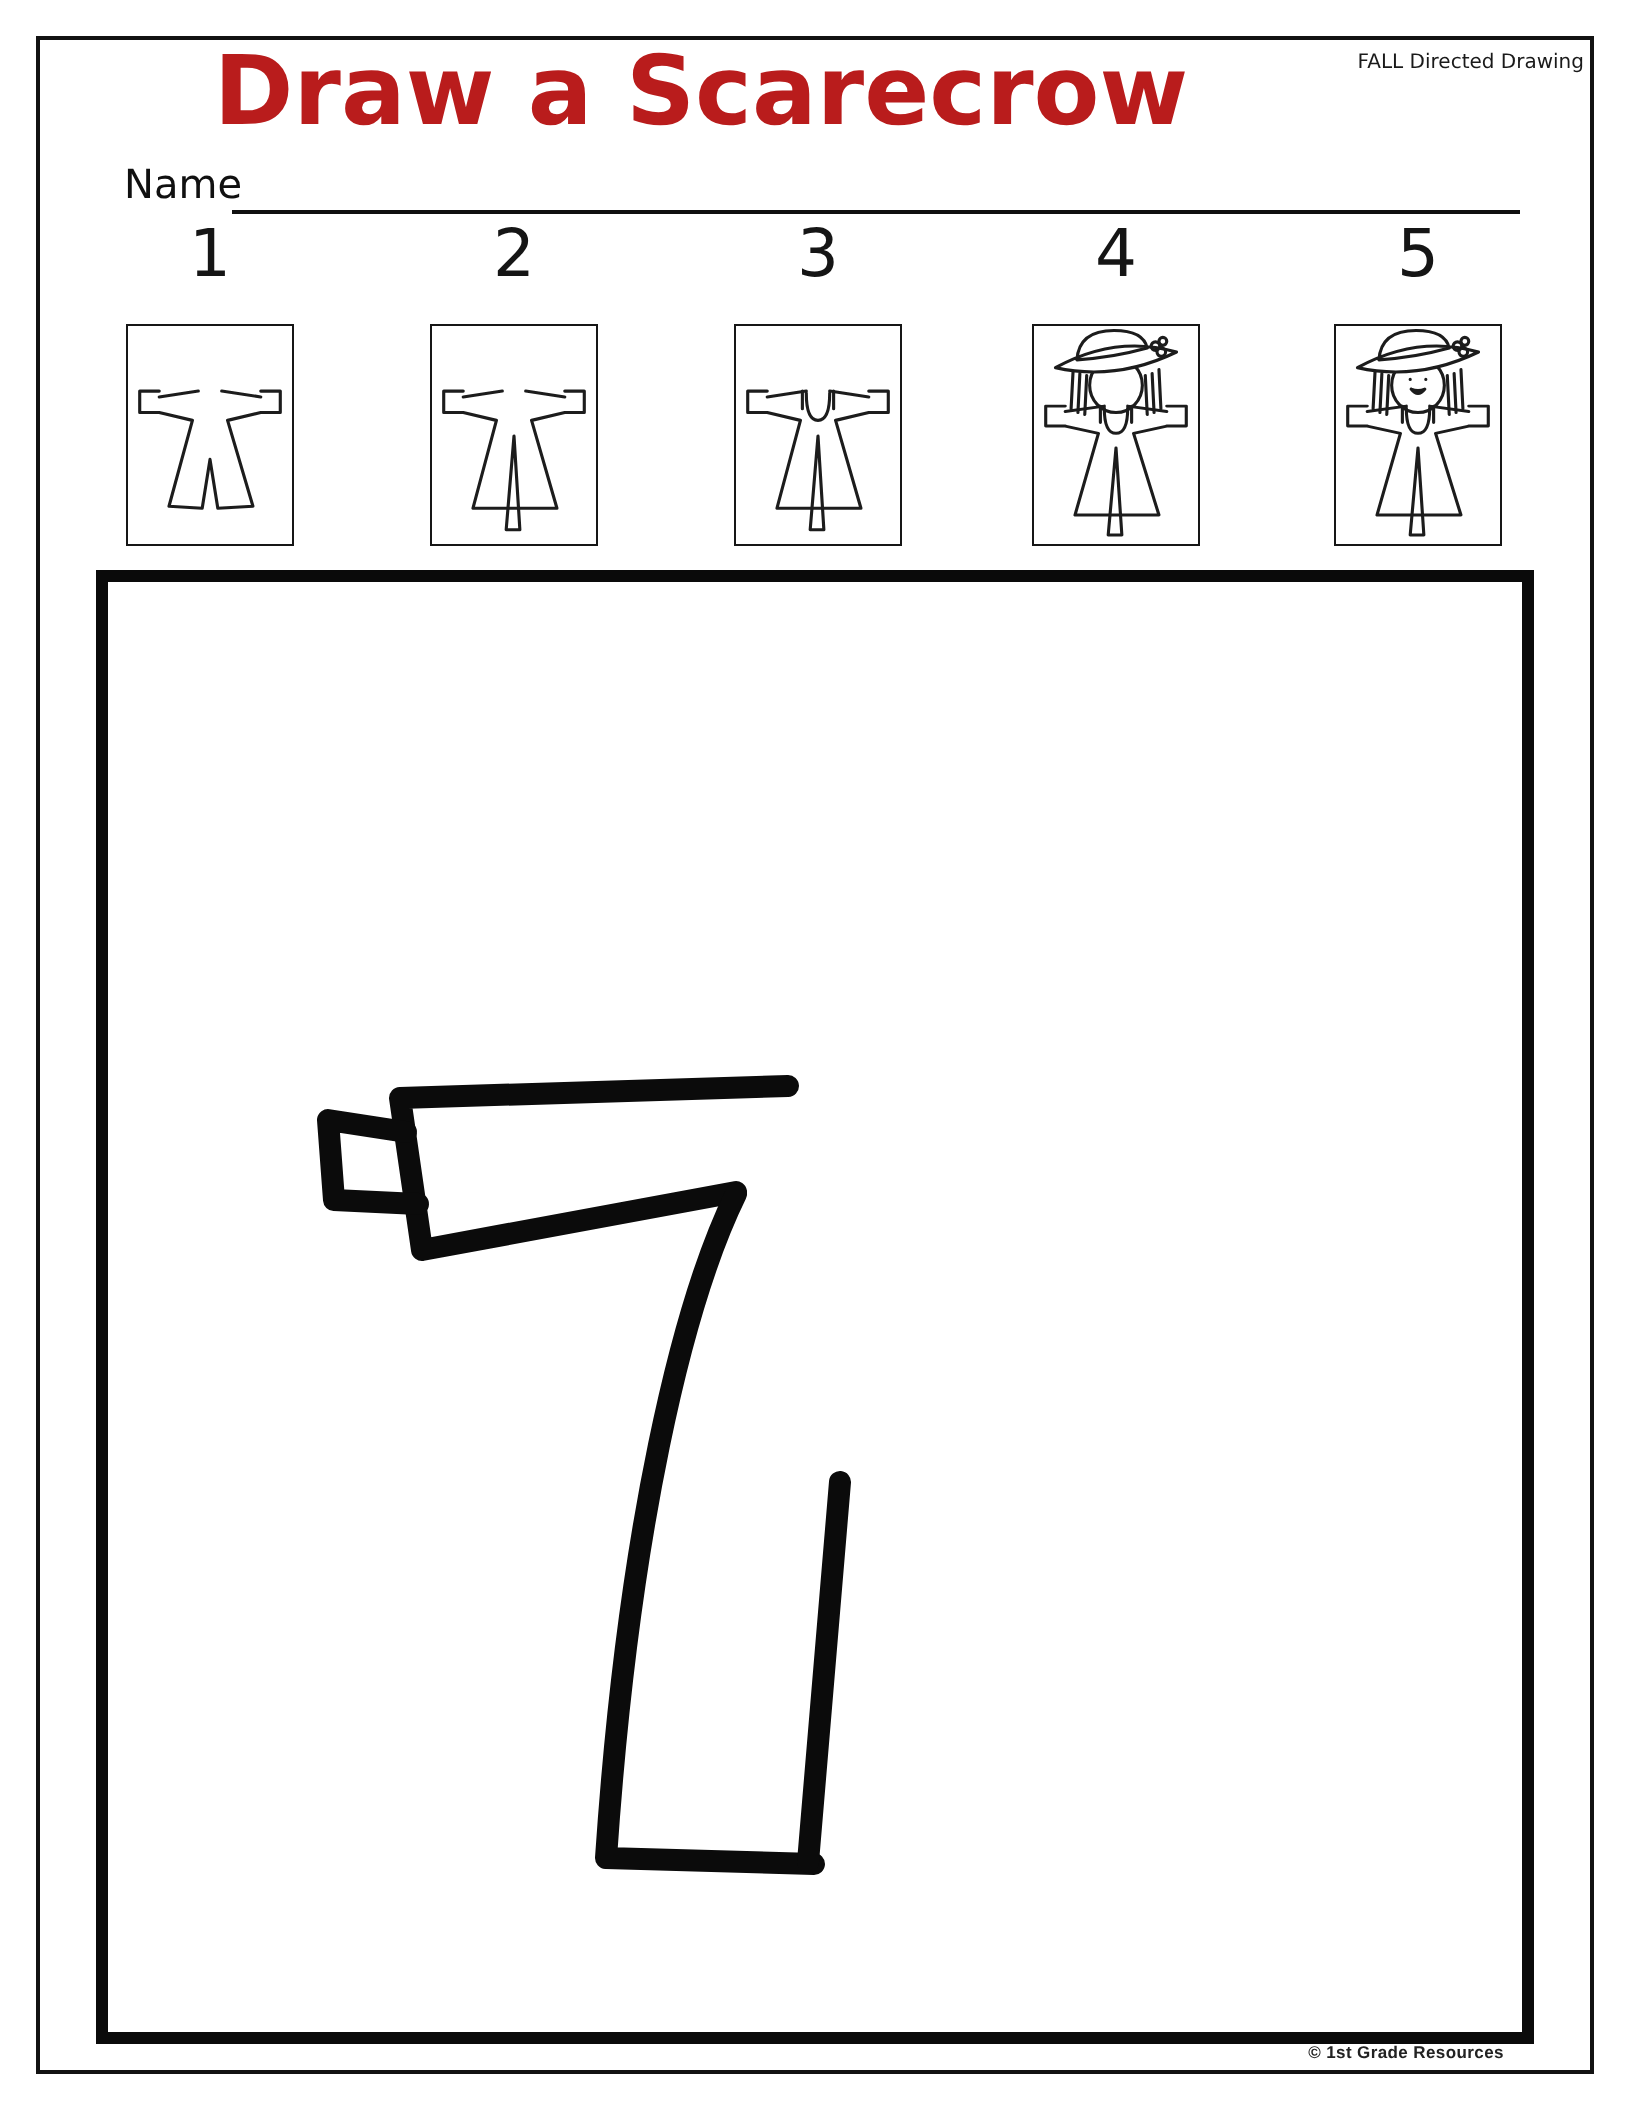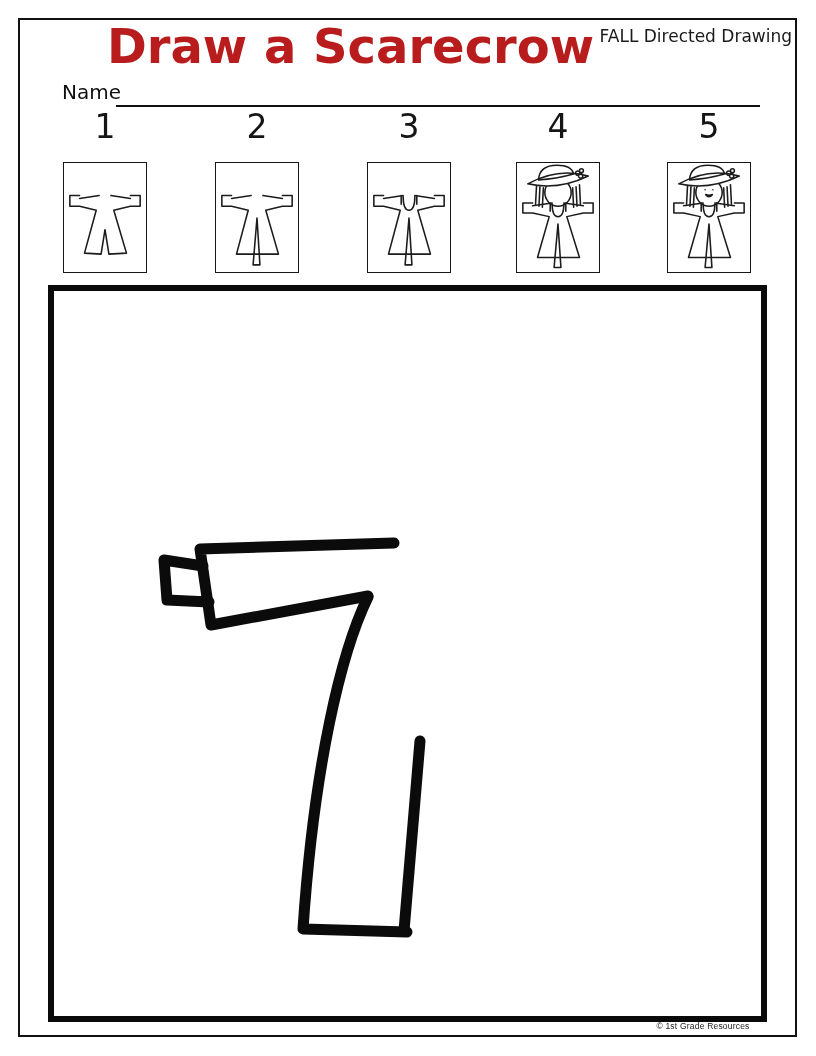"FALL Directed Drawing" .corner { font-size: 17px -> 10px }
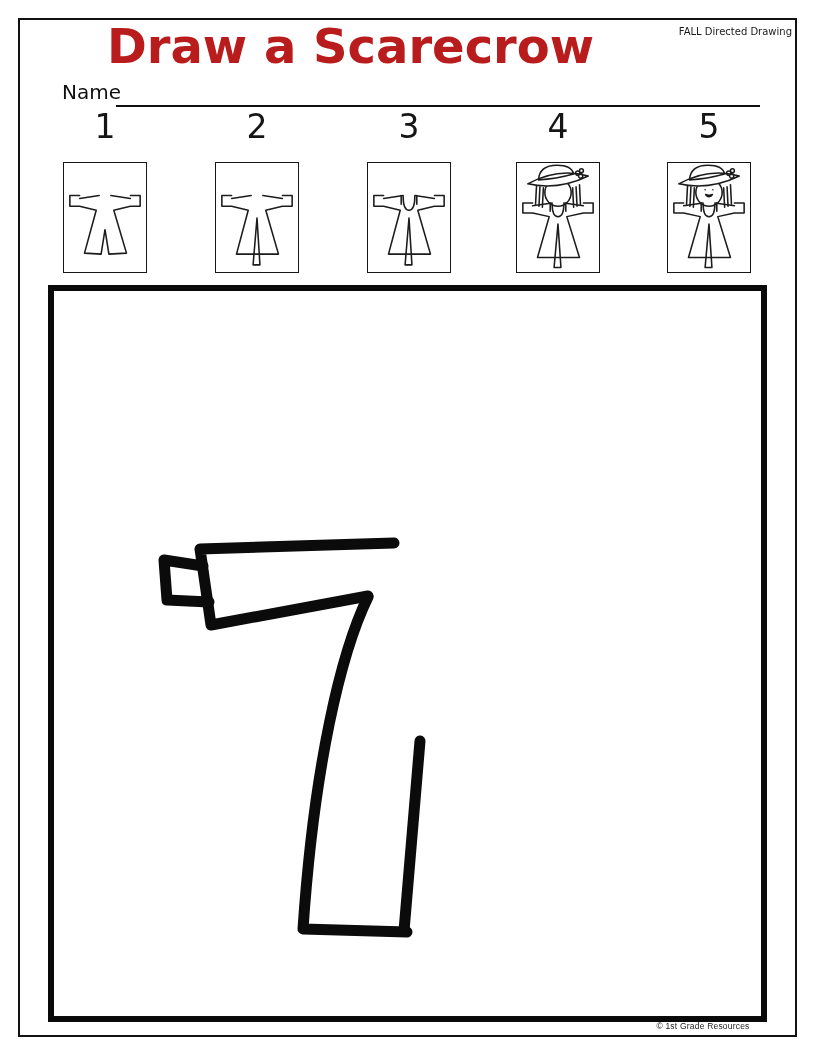"© 1st Grade Resources" .footer { font-weight: none -> bold }
